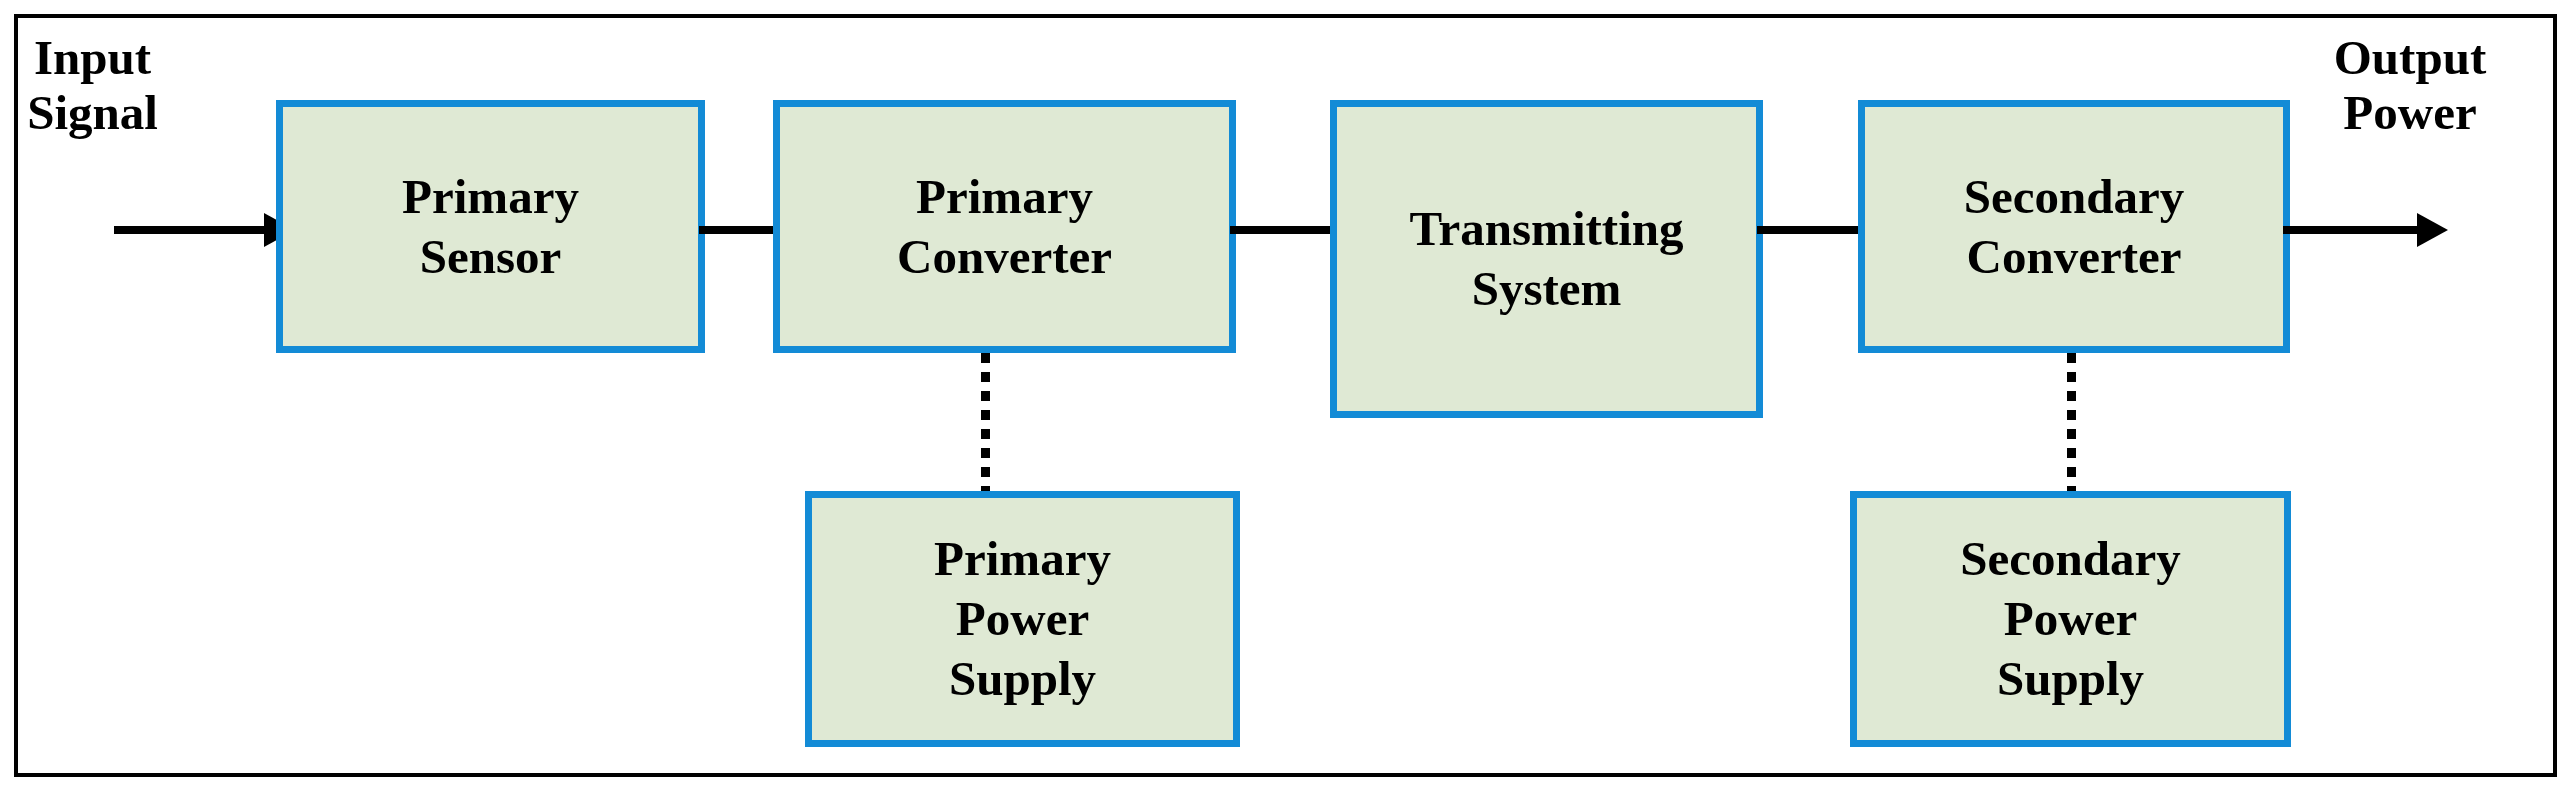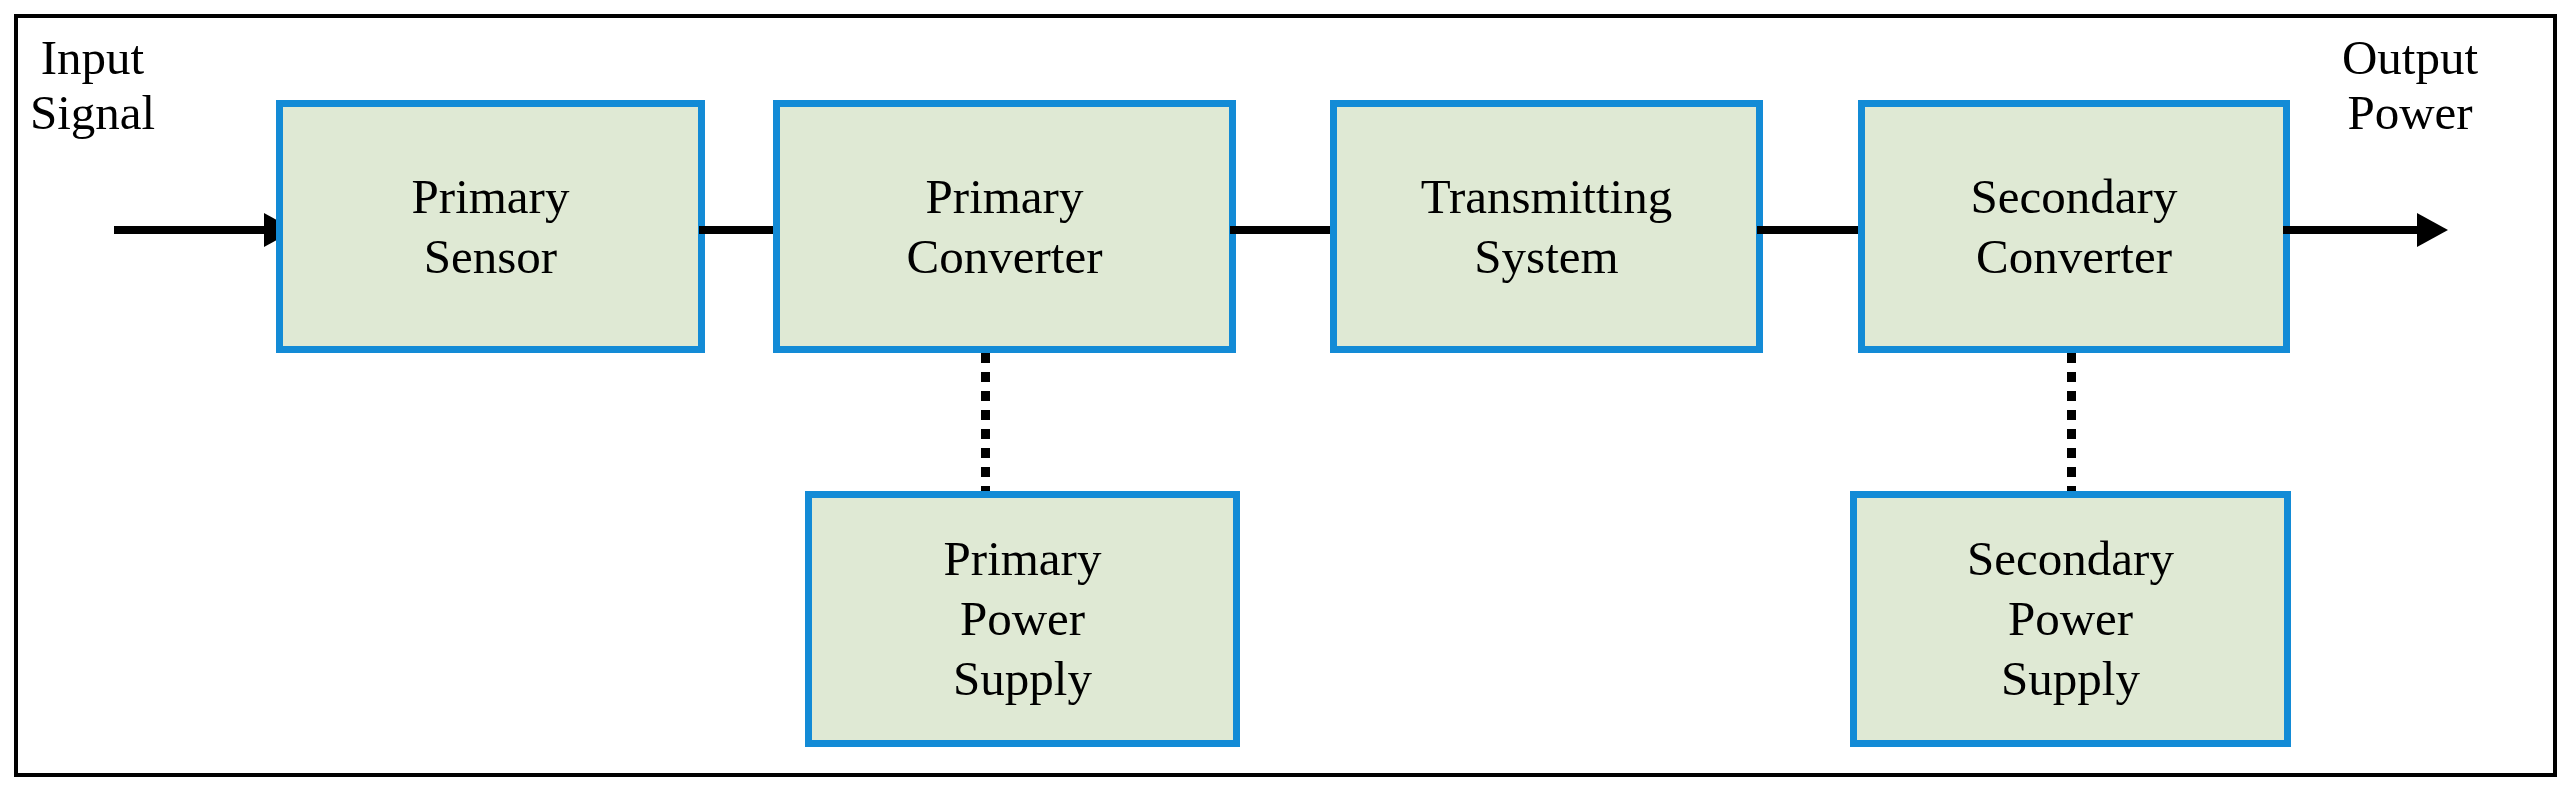"Input" #canvas { font-weight: none -> bold }
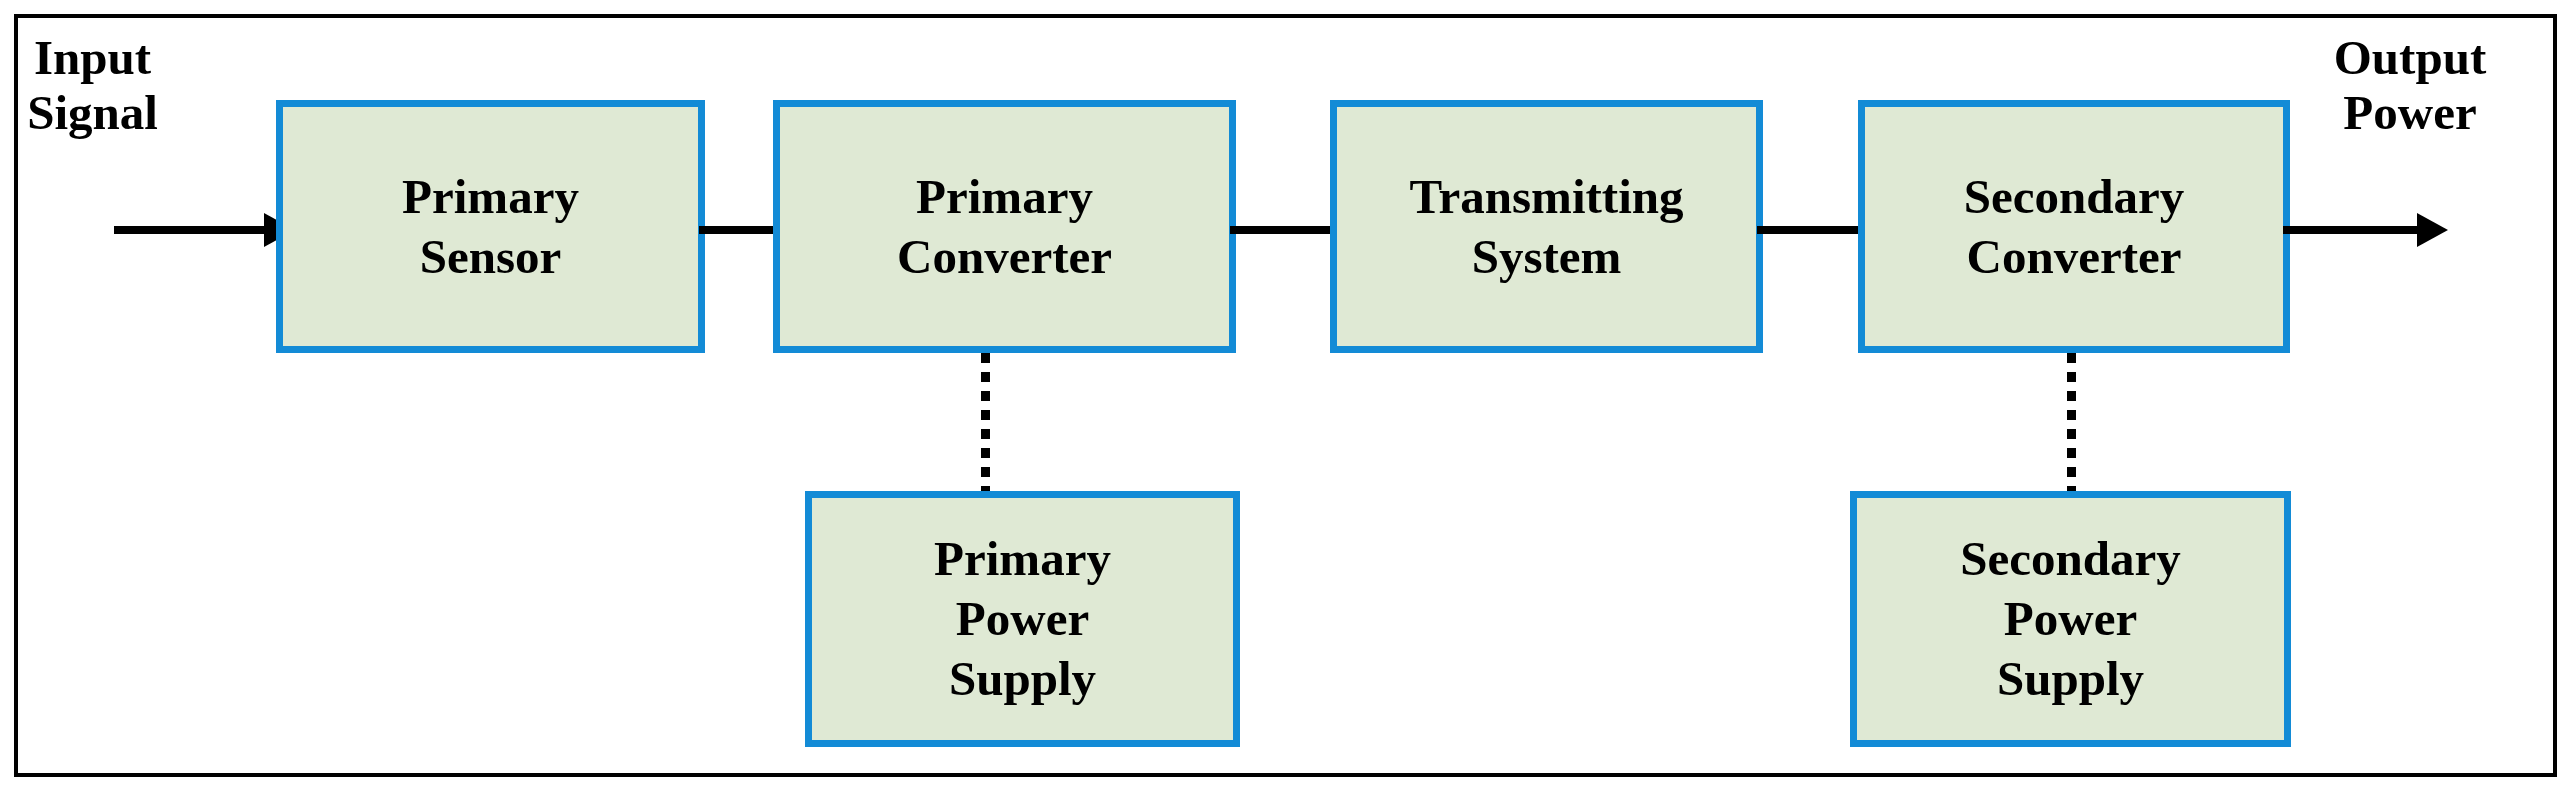"Transmitting" div.proc-box { height: 253px -> 318px }
